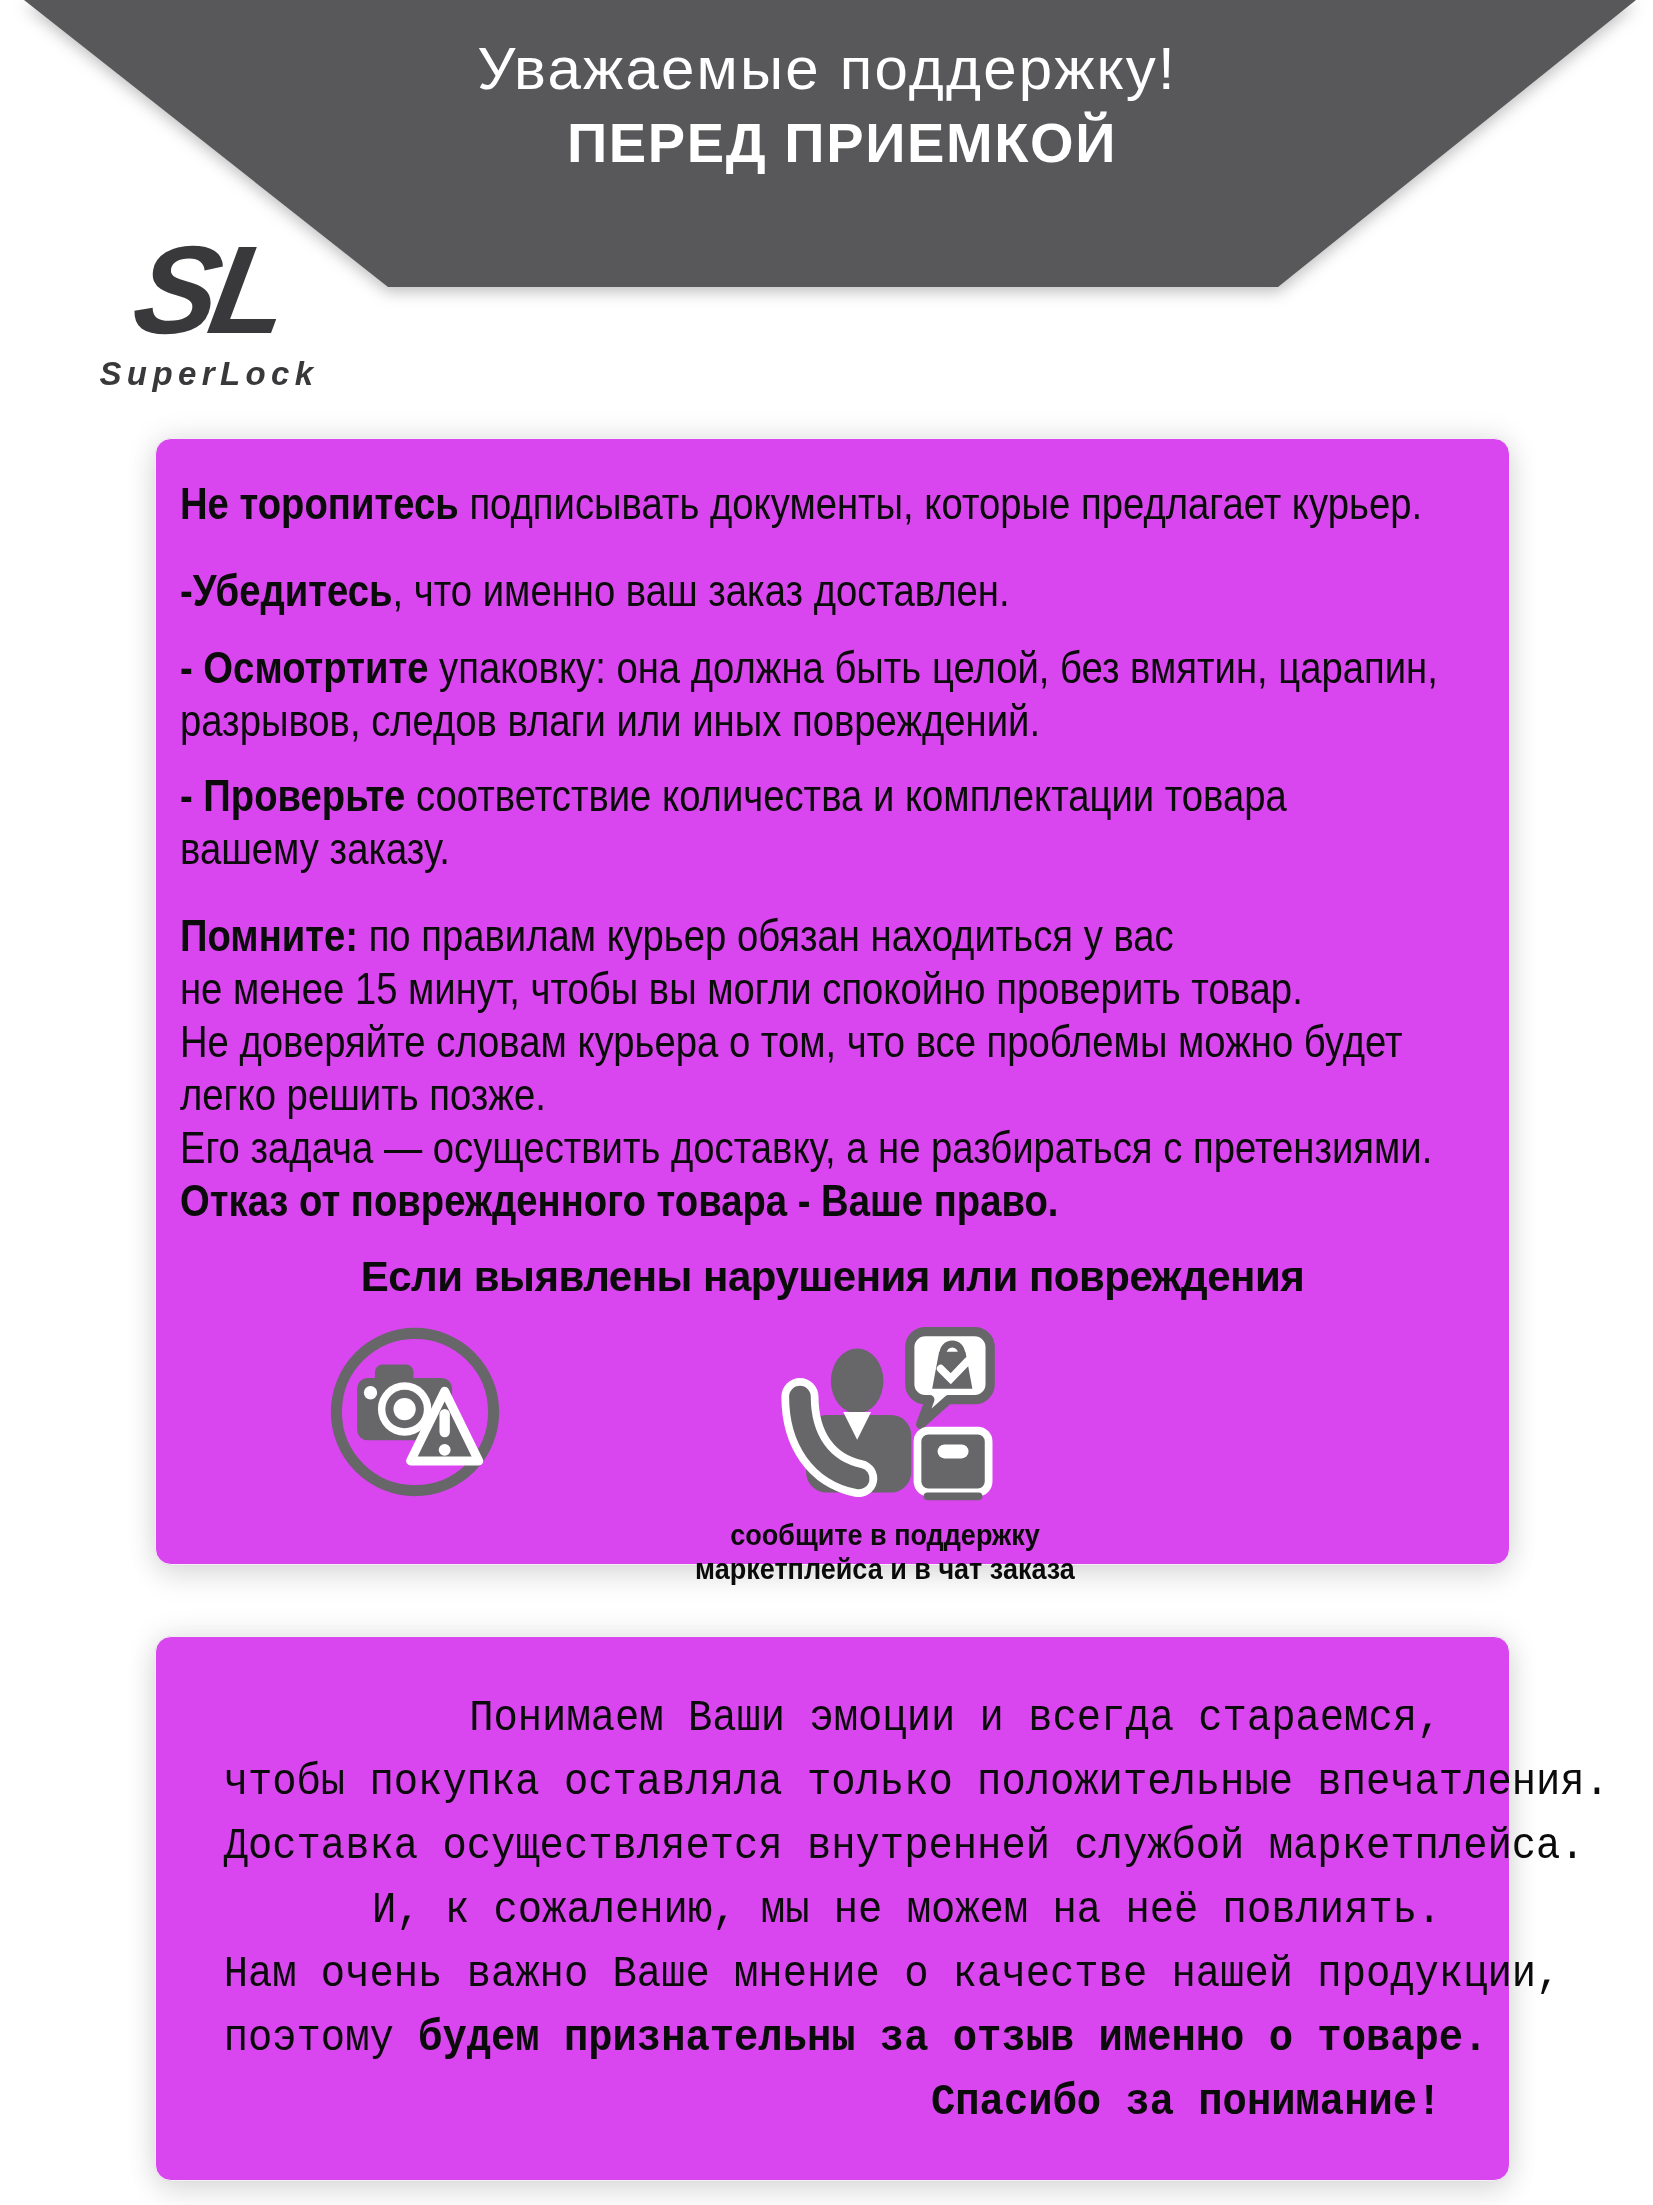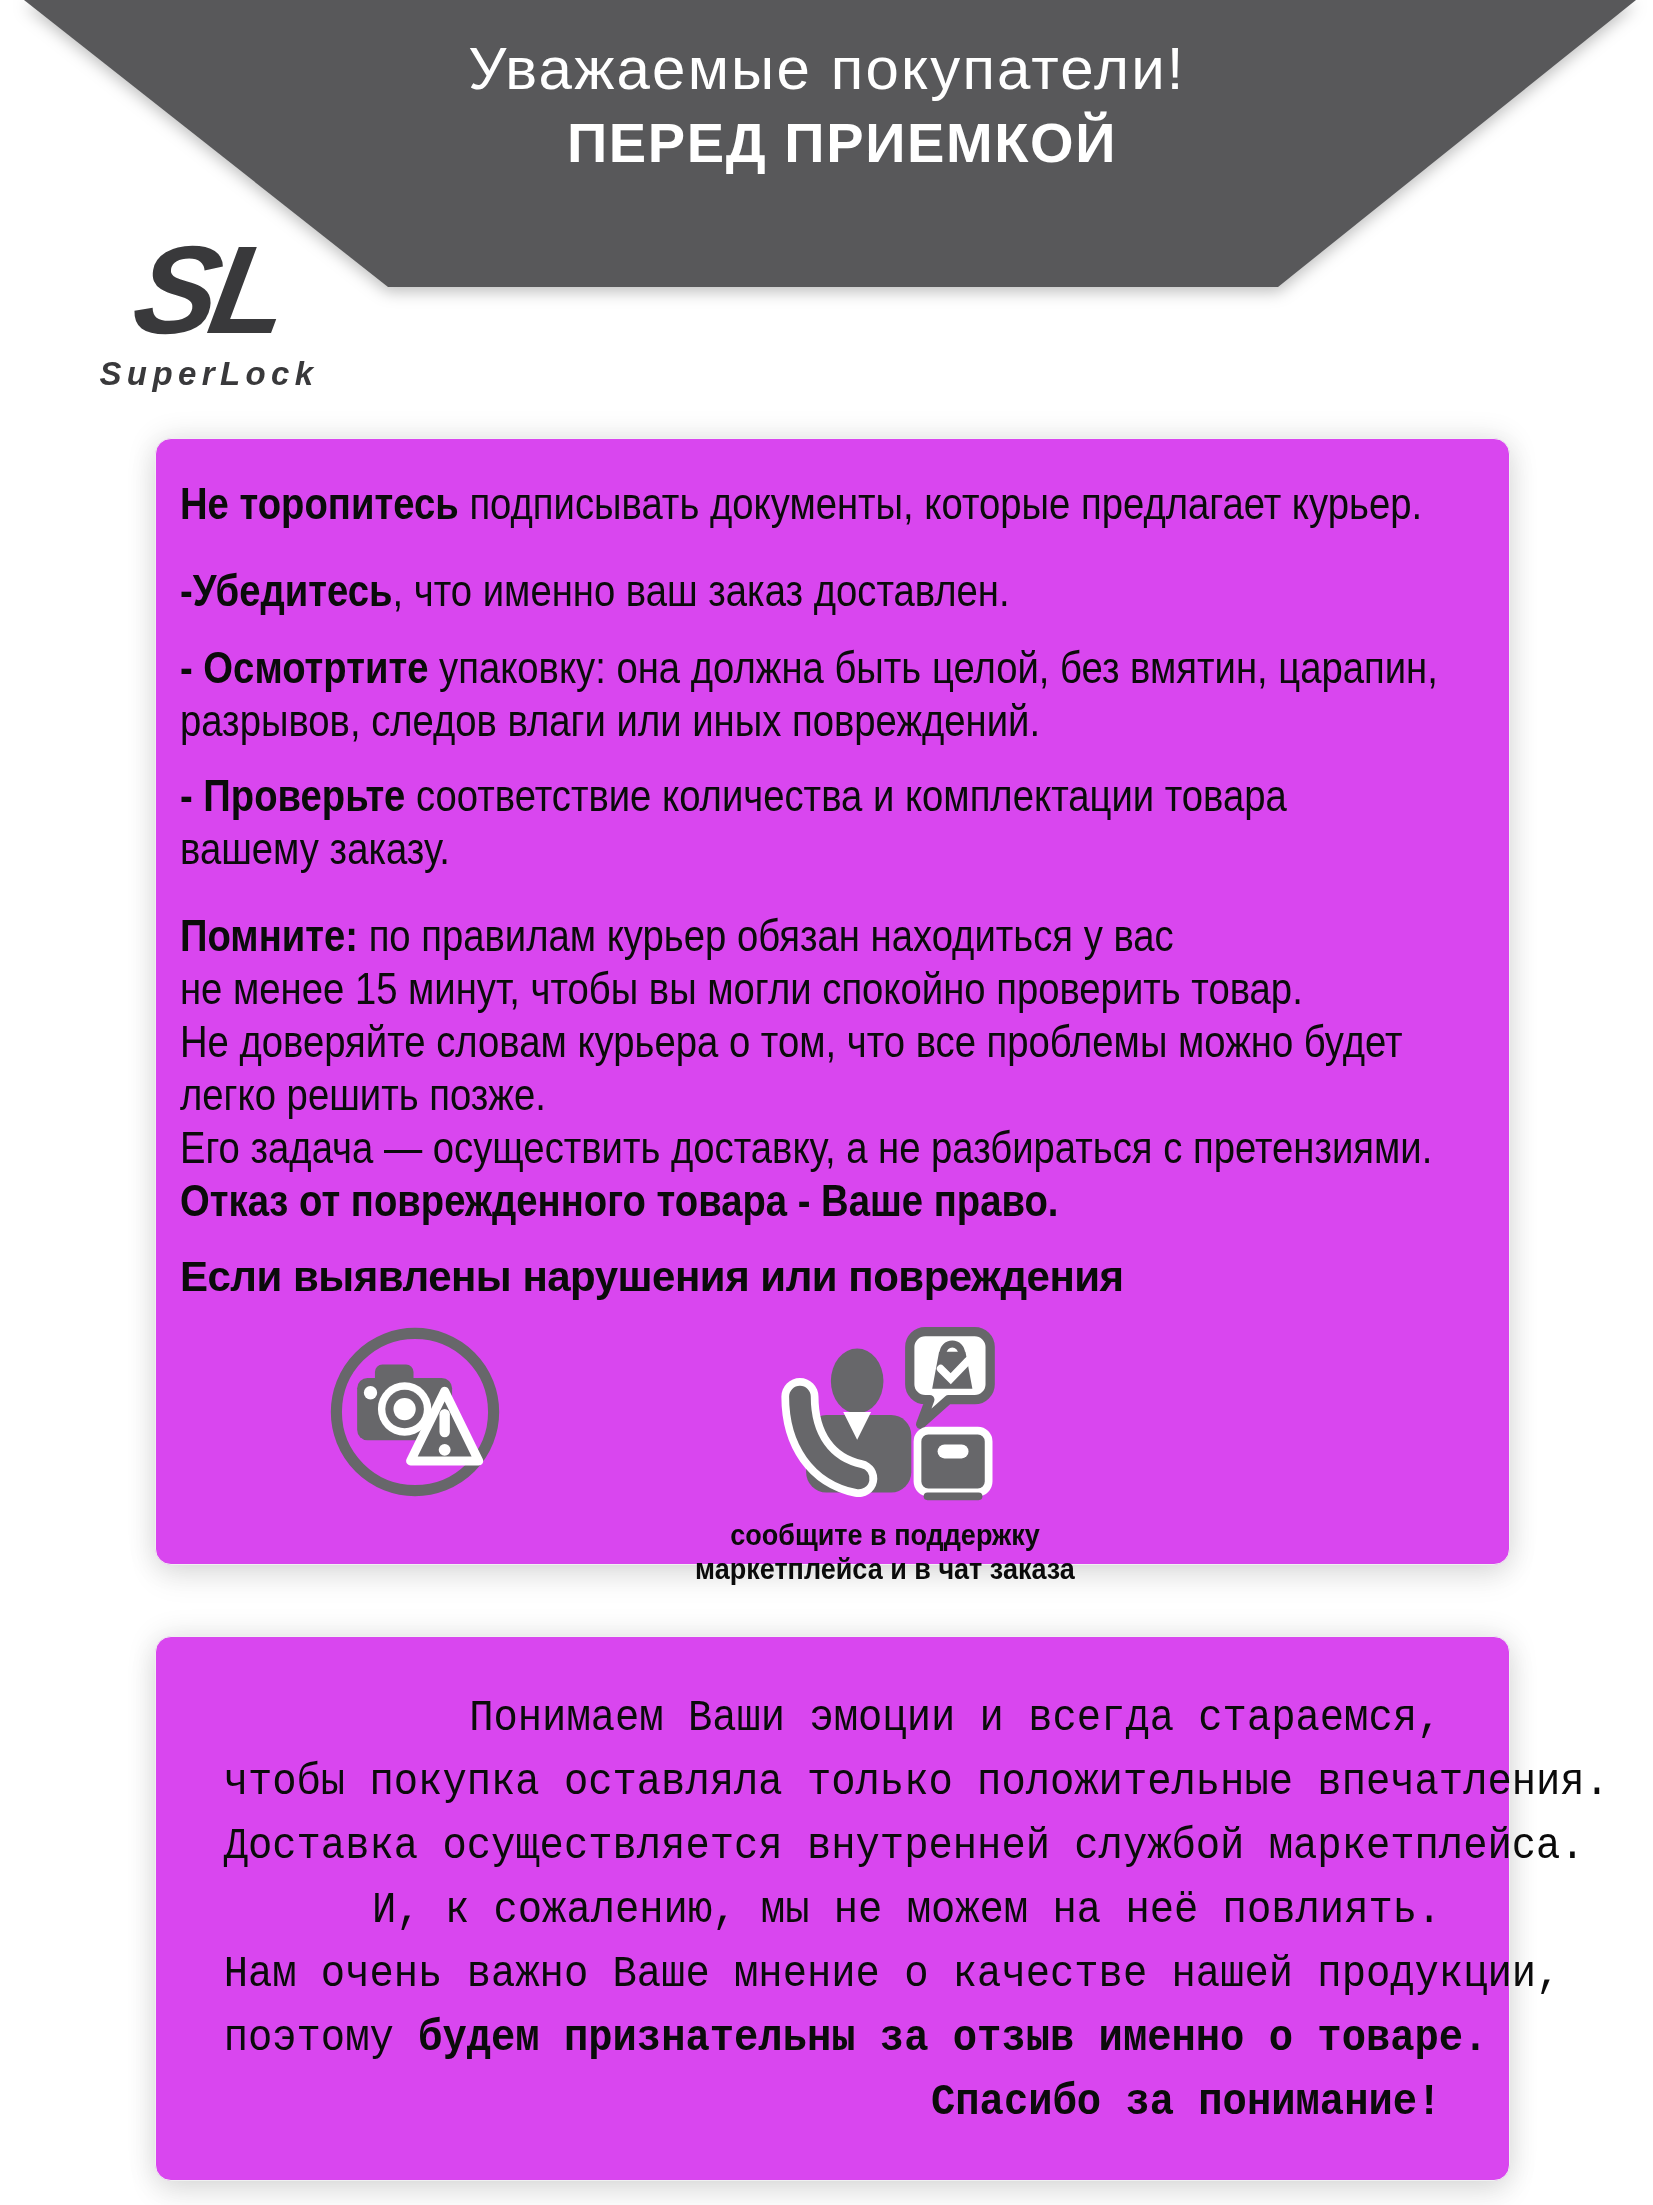"Уважаемые покупатели!" div.banner-l1 { text: покупатели -> поддержку }
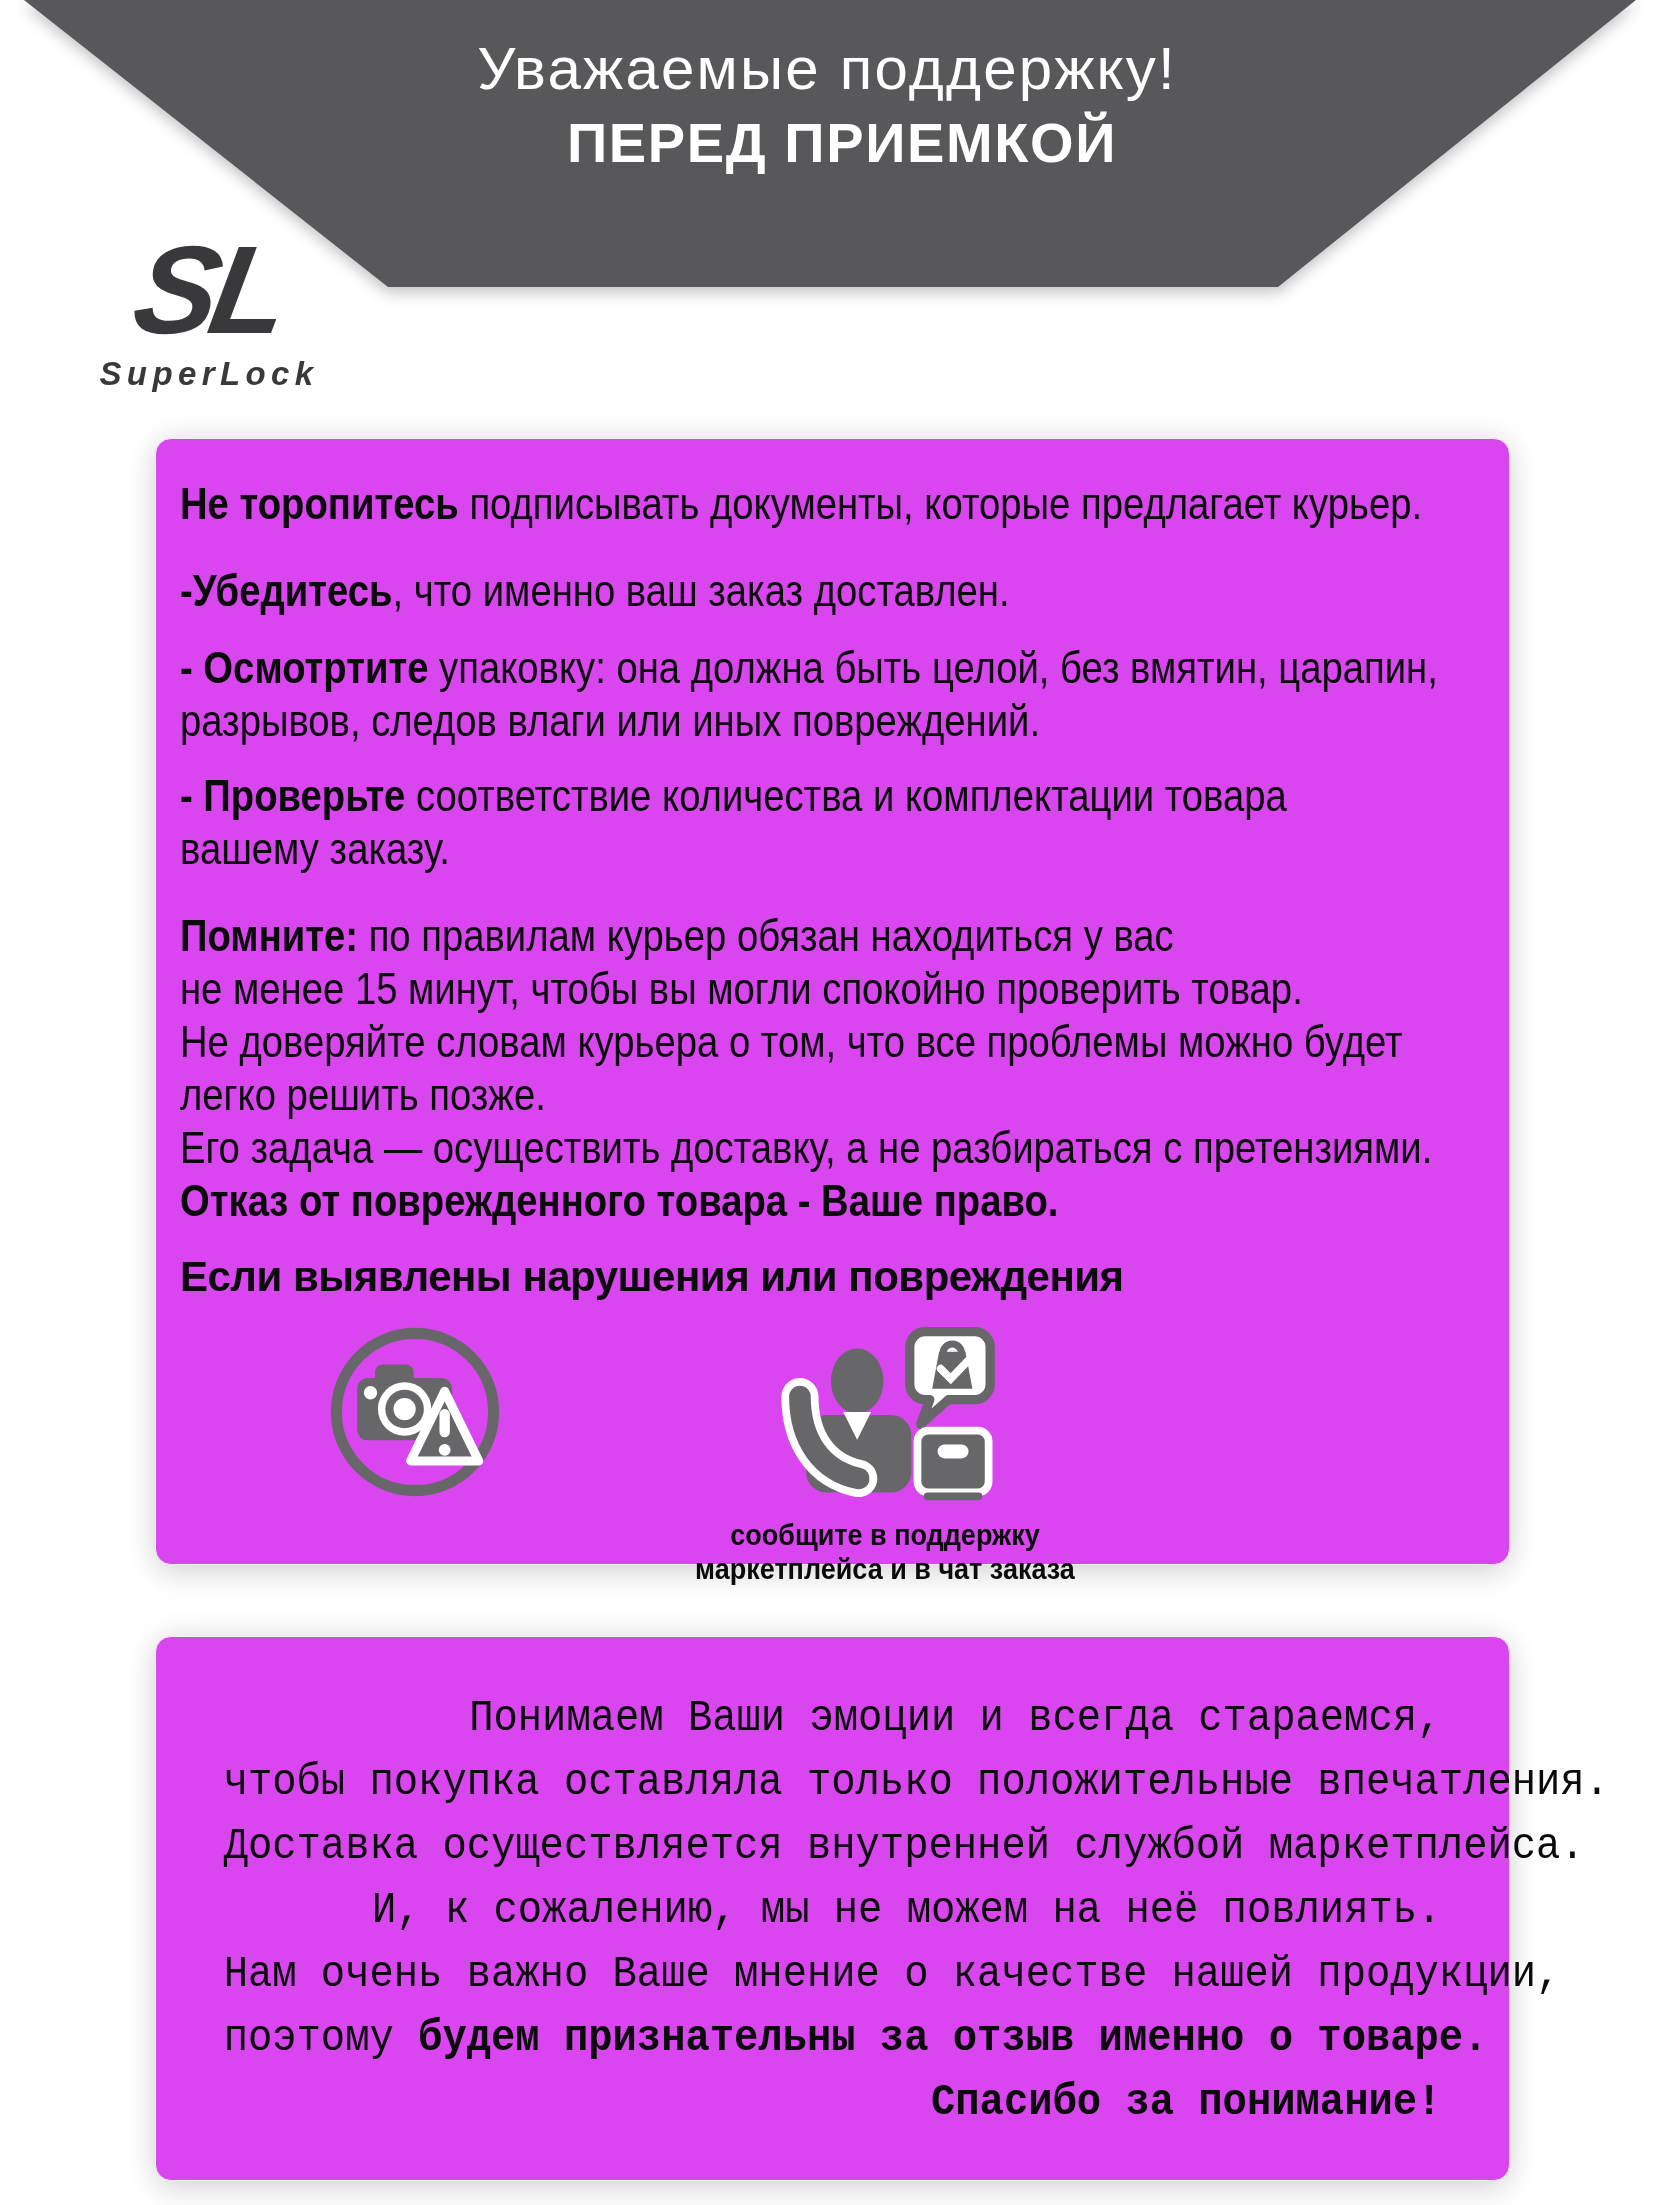"Если выявлены нарушения или повреждения" .heading { text-align: none -> center }
